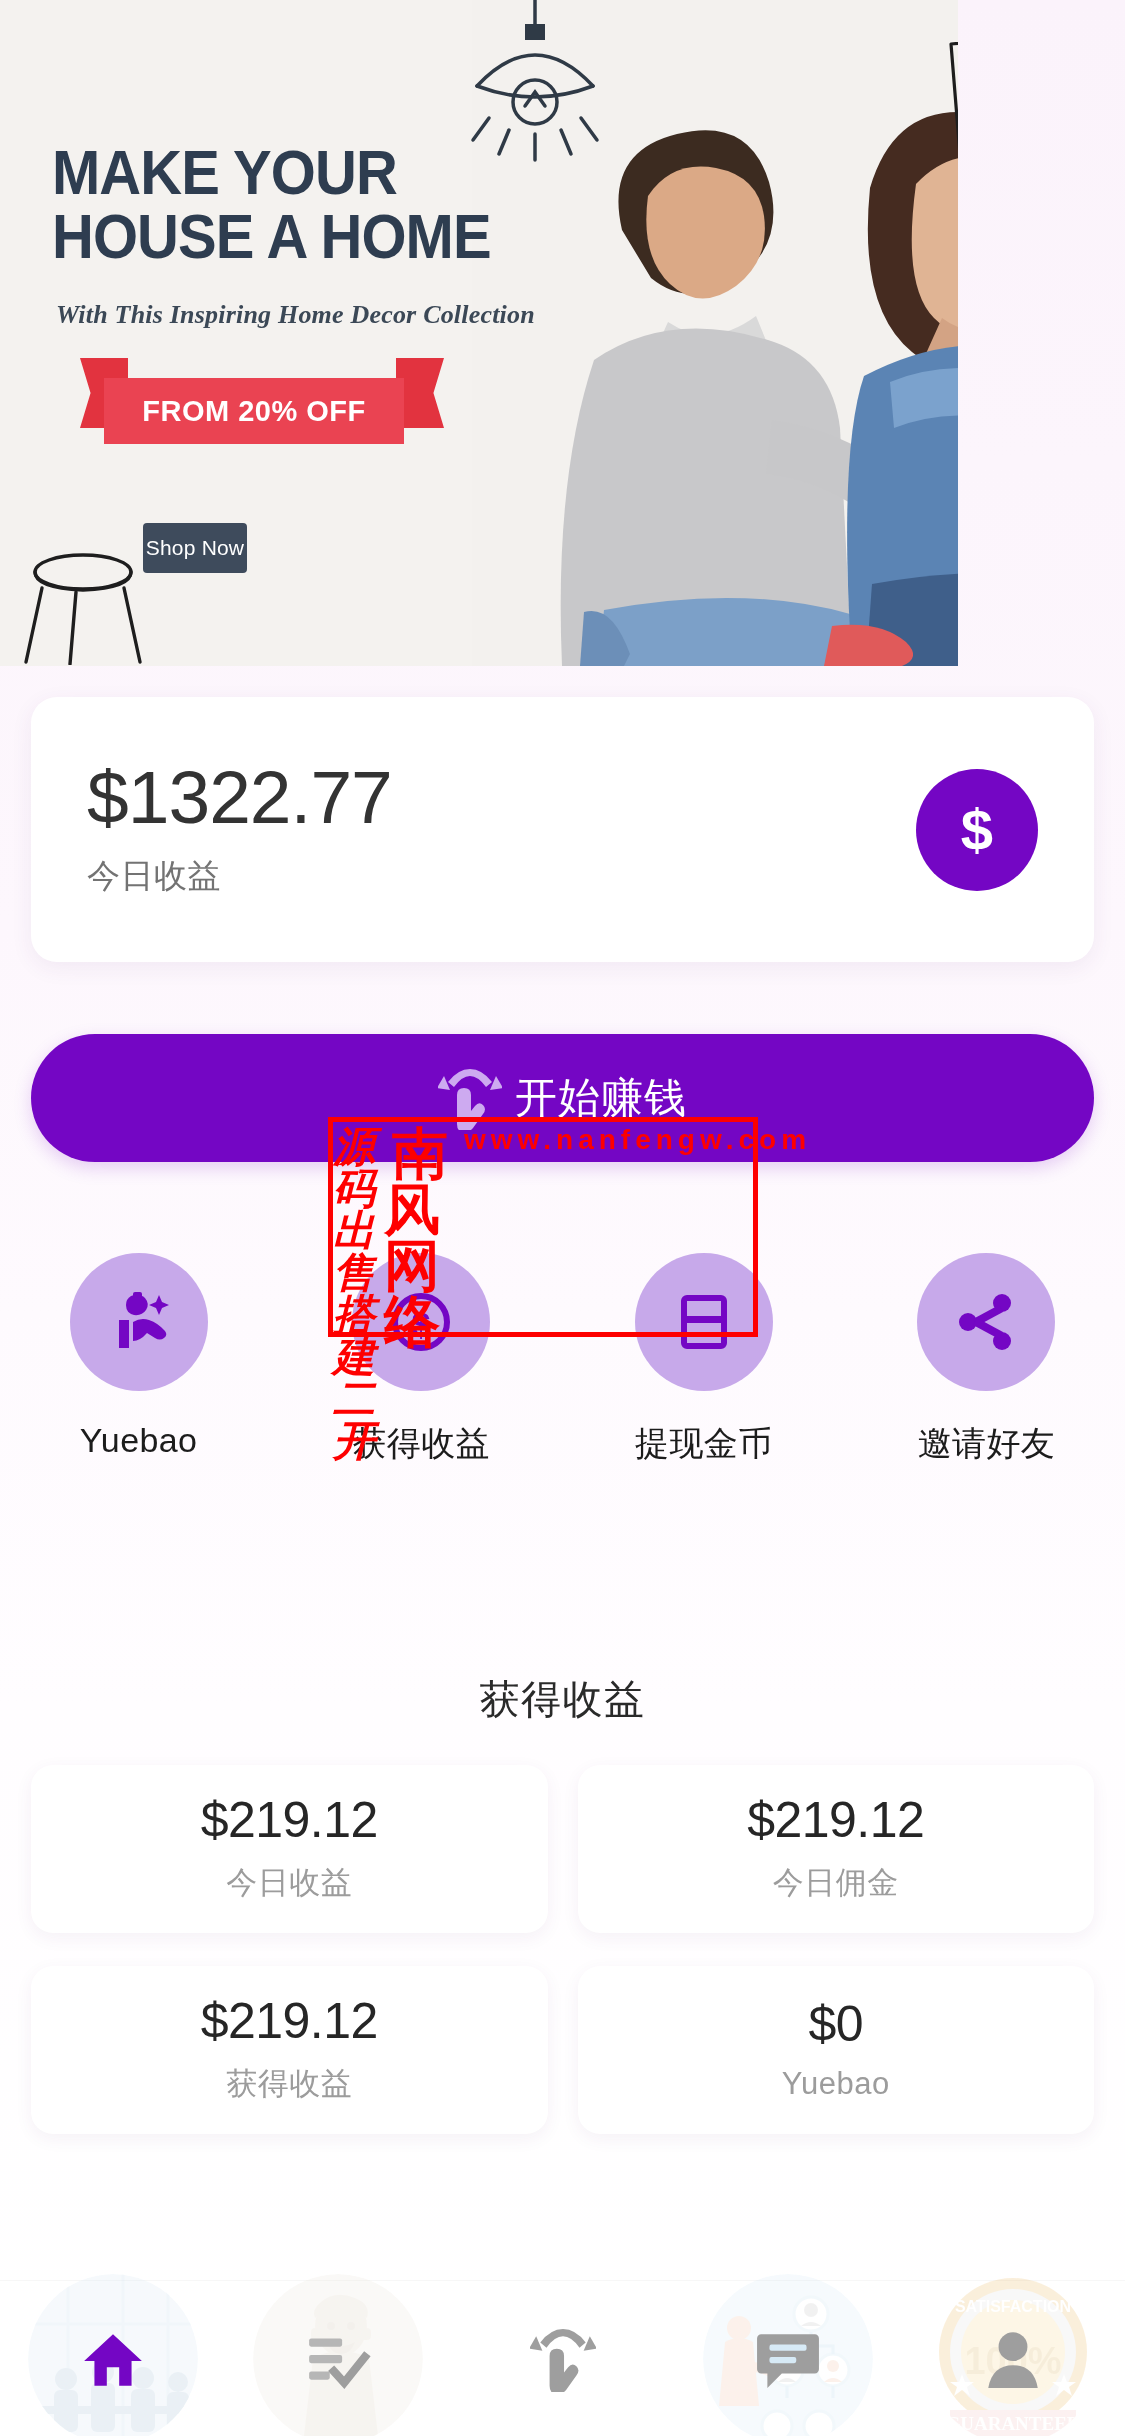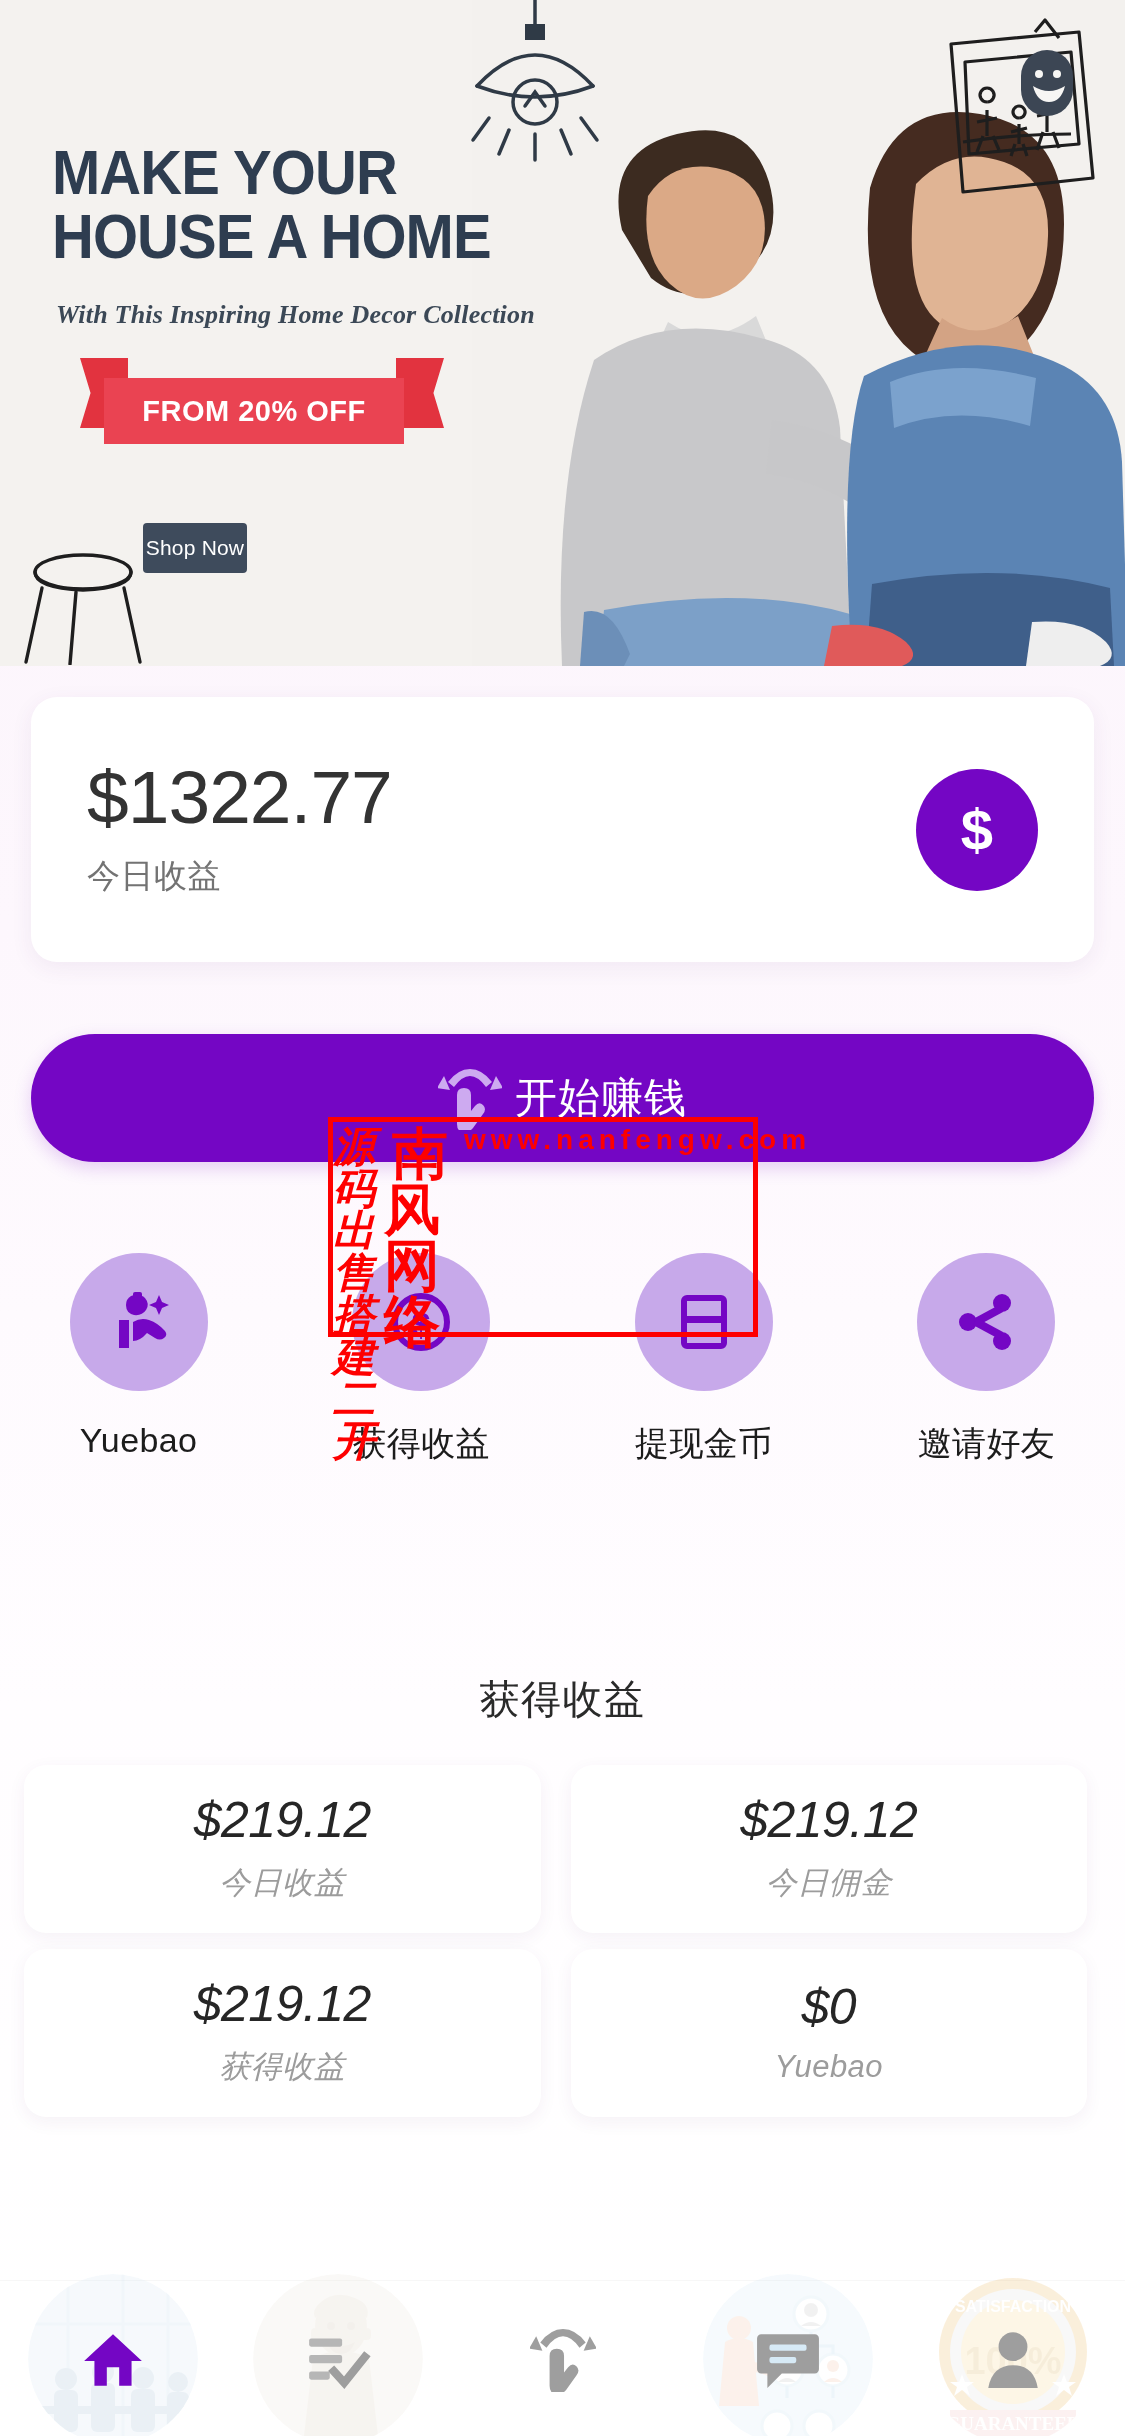"MAKE YOUR" .banner { width: 1125px -> 958px }
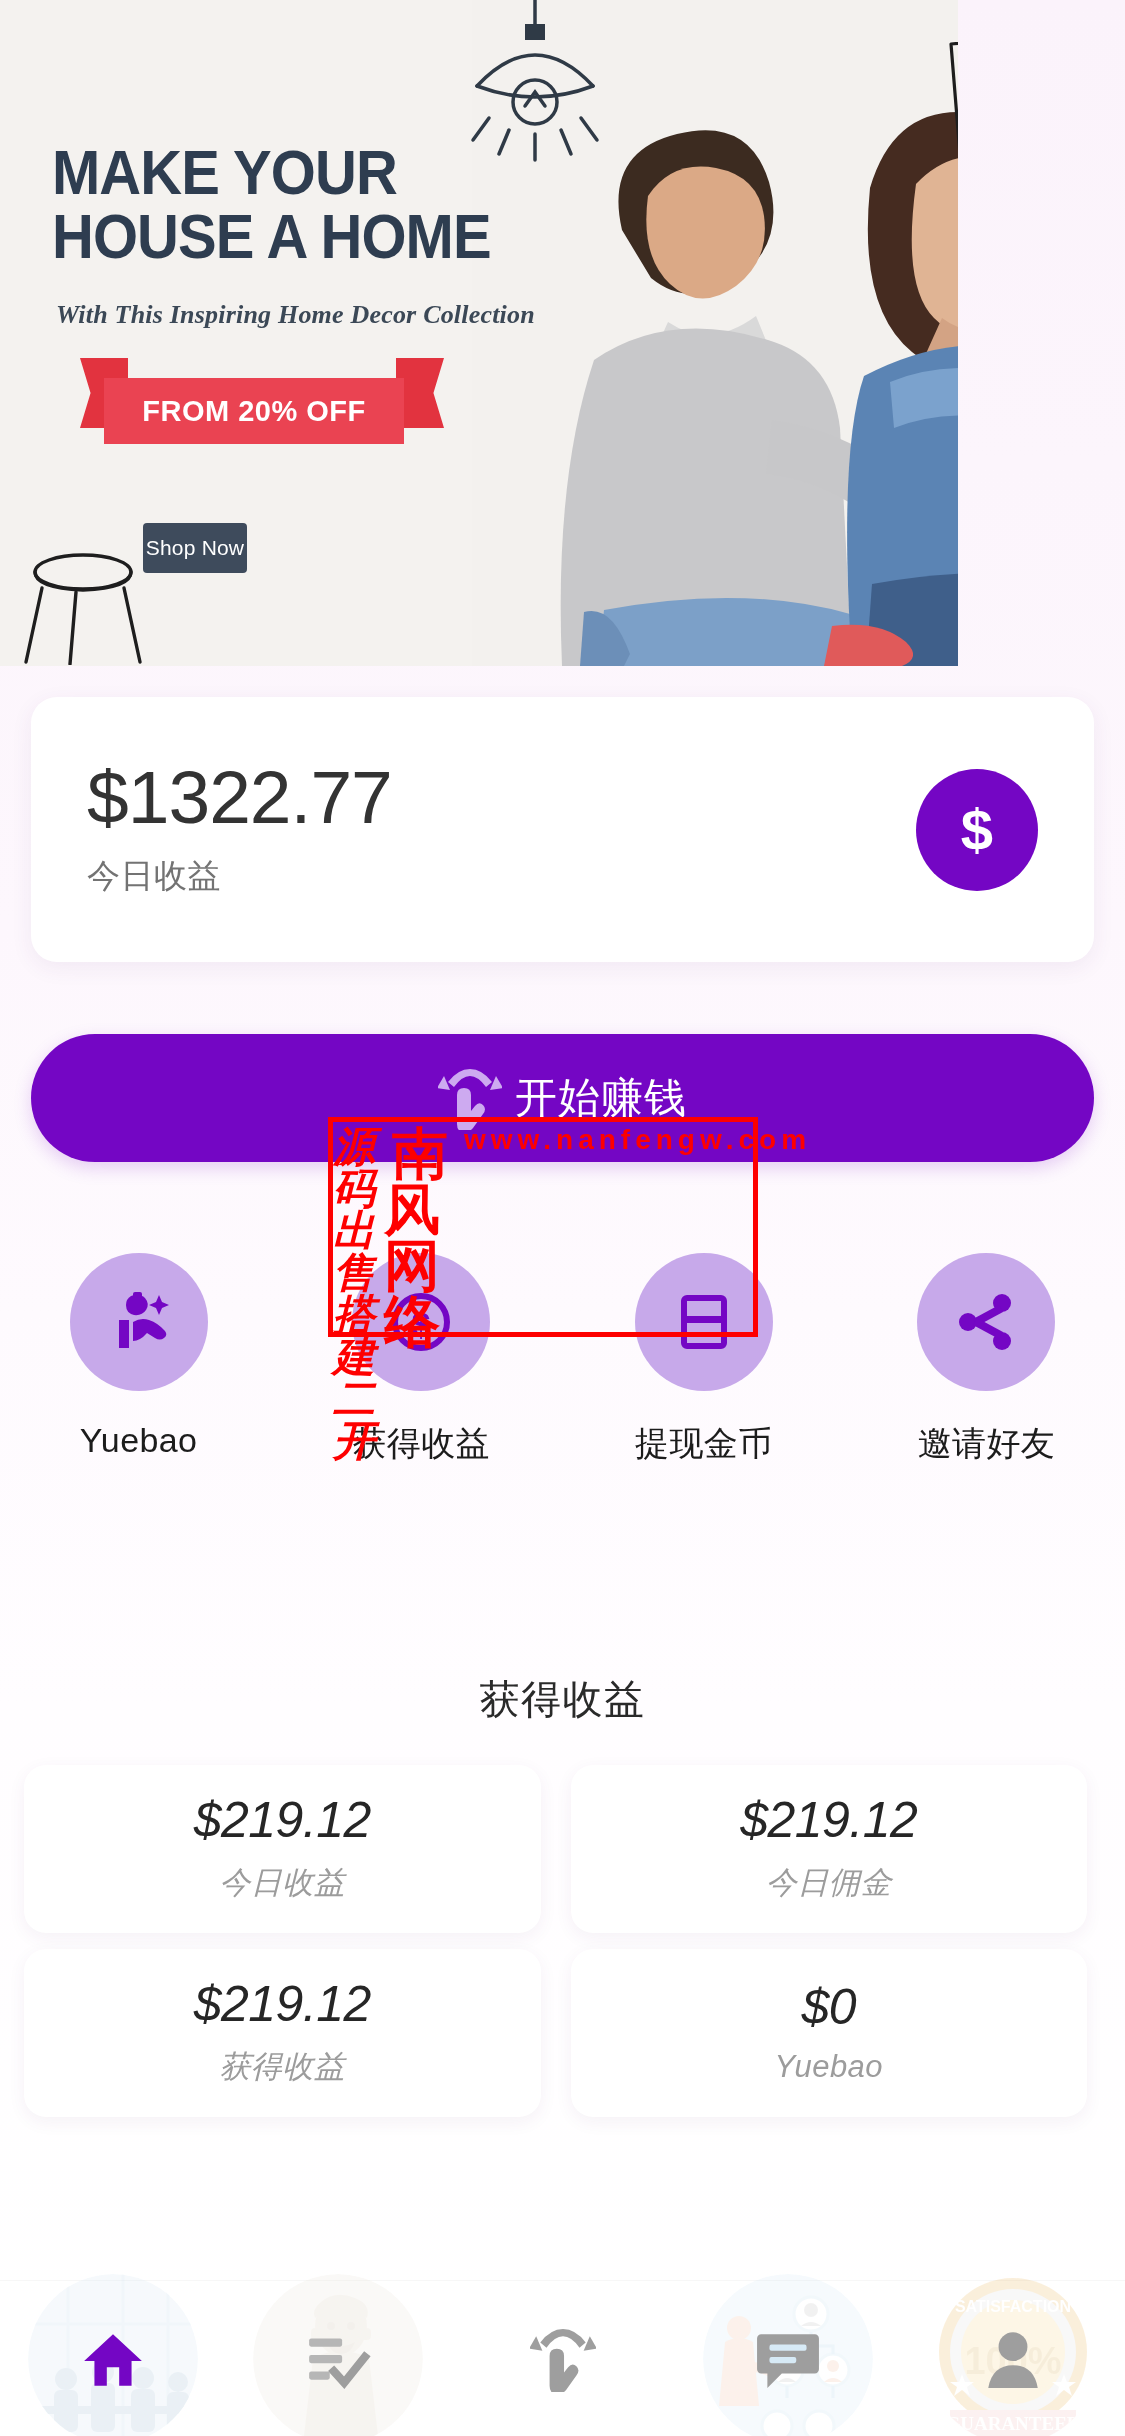"$219.12" .earn-grid { font-style: italic -> none; gap: 16px 30px -> 33px 30px; left: 24px -> 31px }
